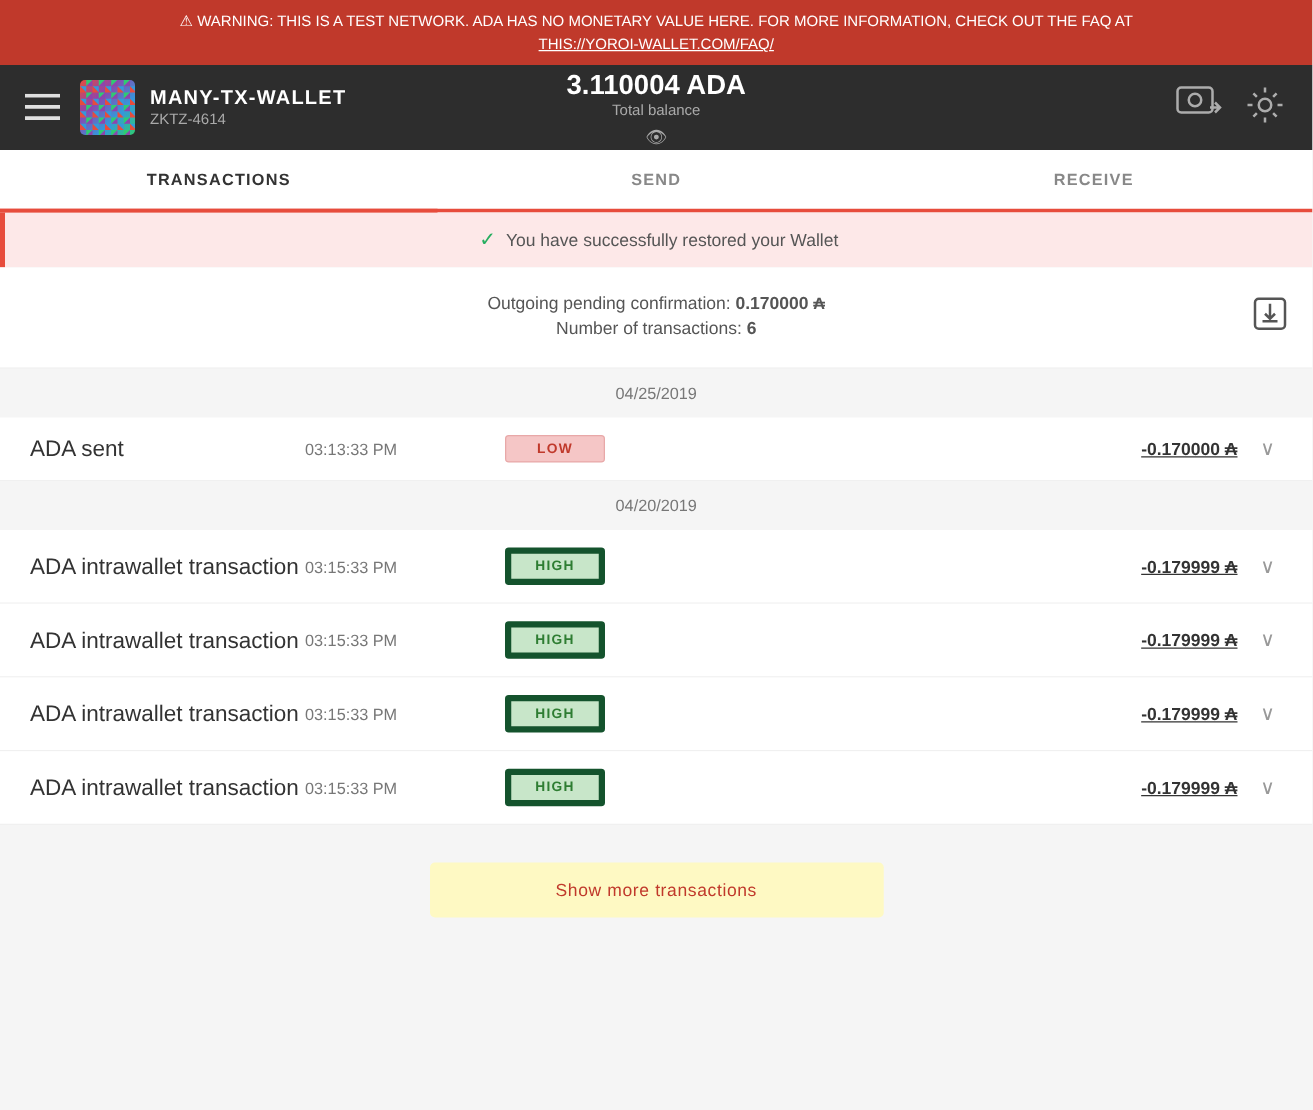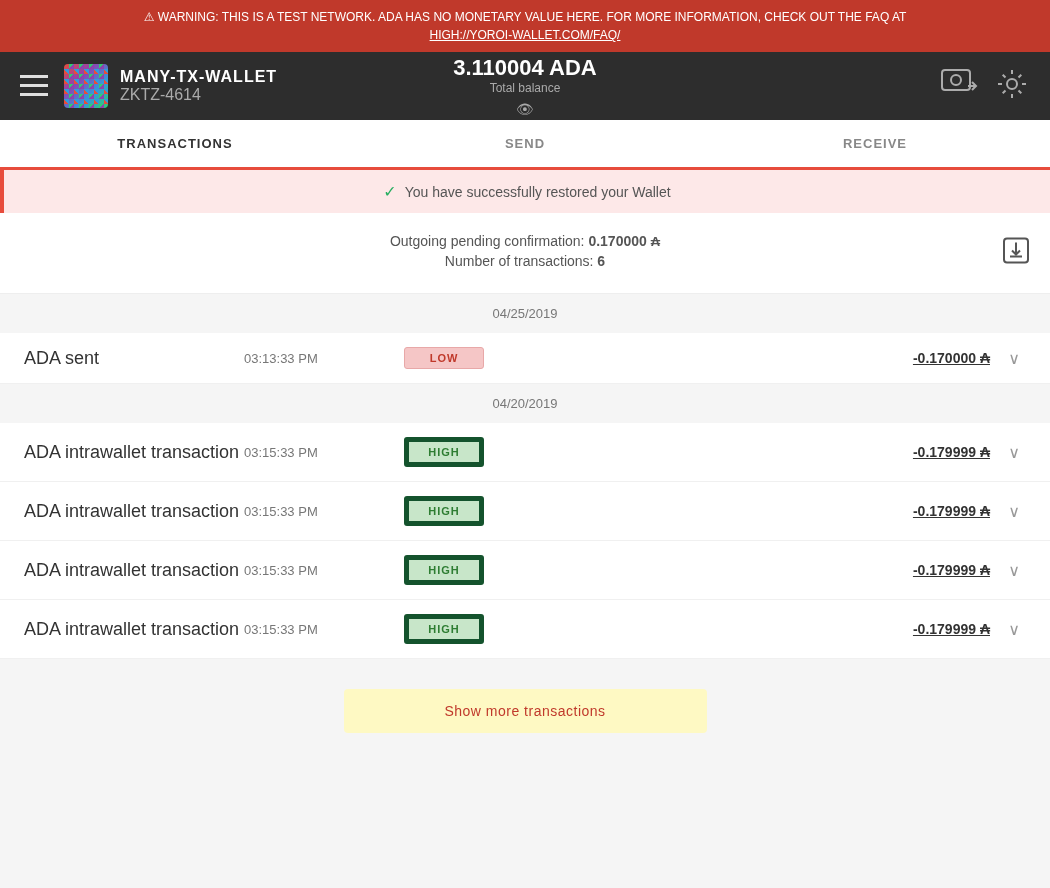"HIGH://YOROI-WALLET.COM/FAQ/" a { text: HIGH://YOROI-WALLET.COM/FAQ/ -> THIS://YOROI-WALLET.COM/FAQ/ }
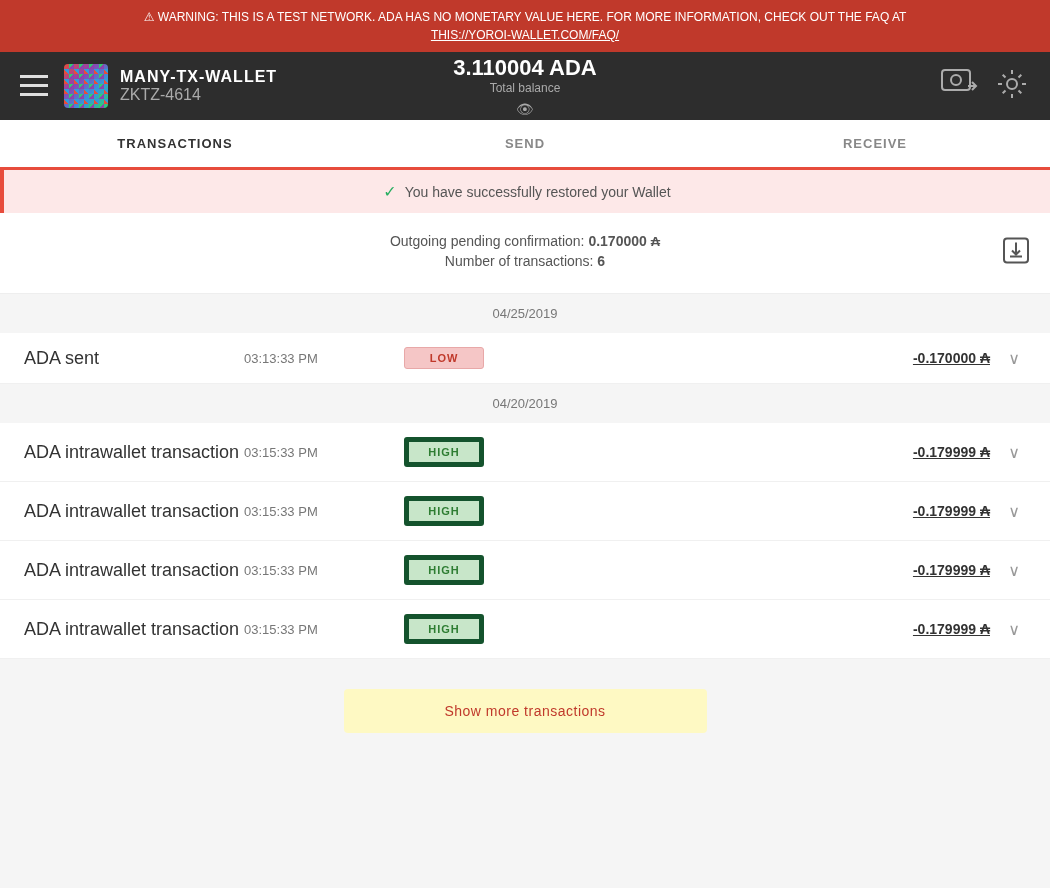"ZKTZ-4614" .wallet-id { font-size: 16px -> 12px }
